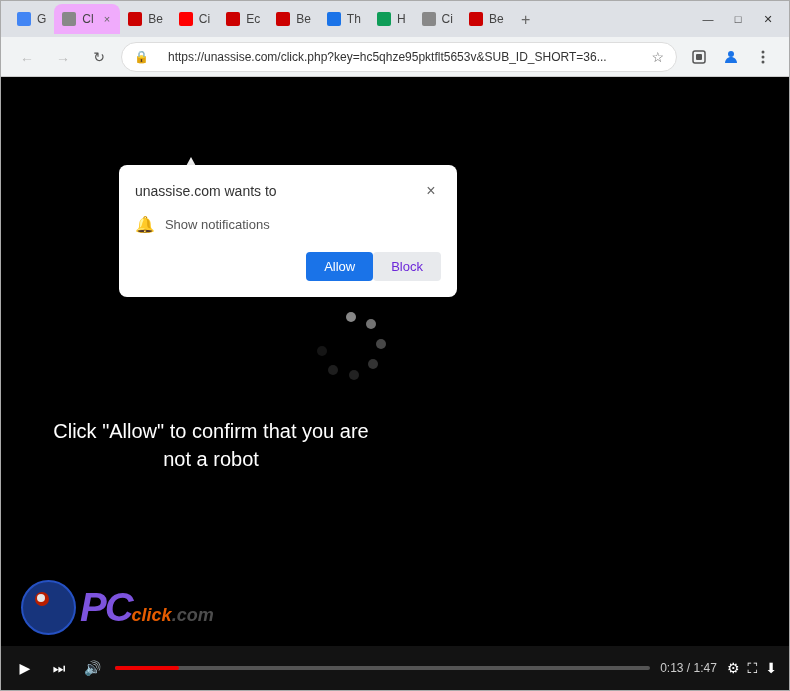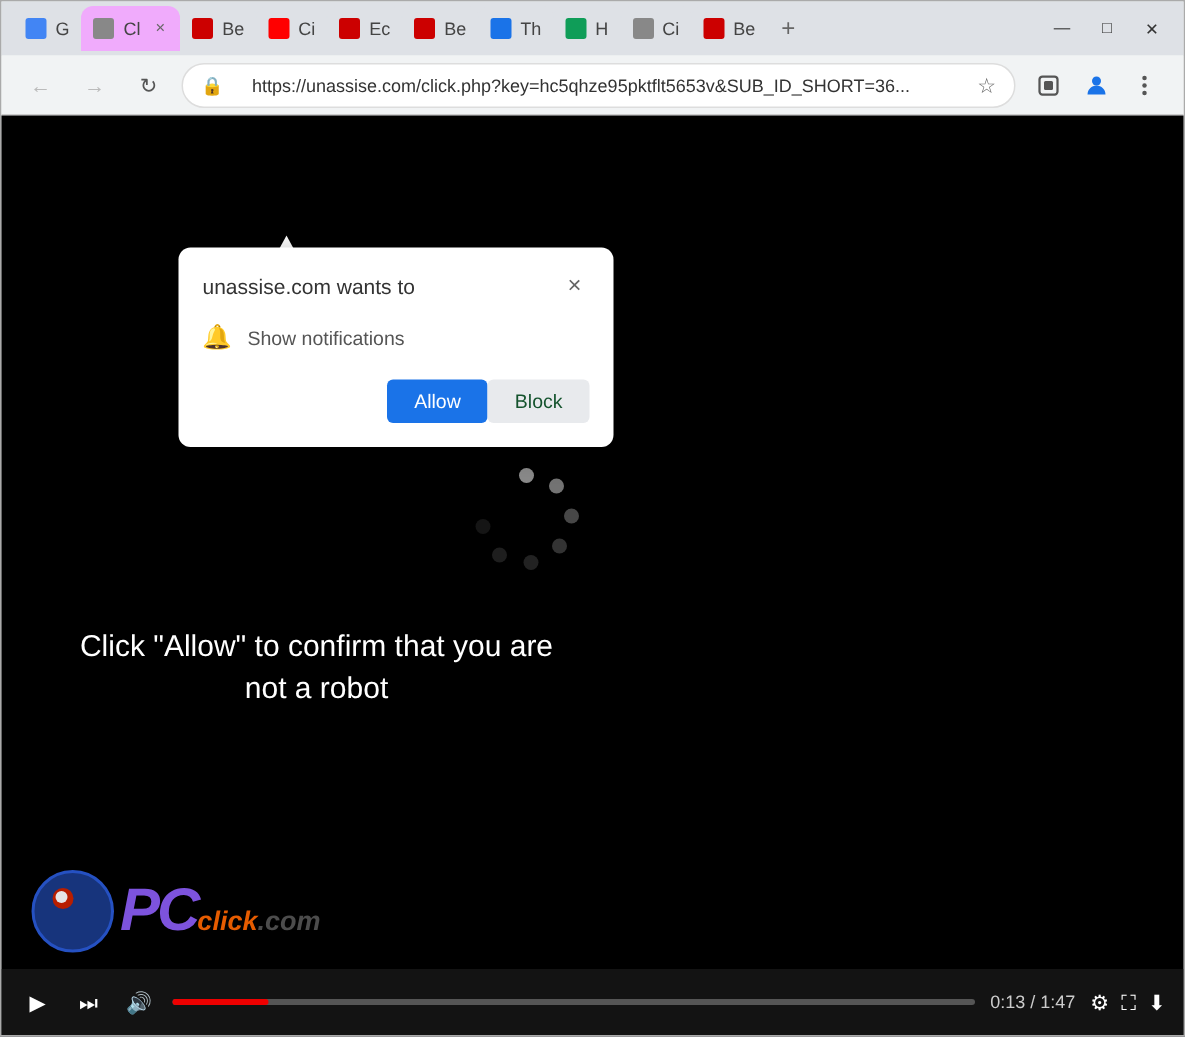"unassise.com wants to" .notification-popup { width: 290px -> 338px }
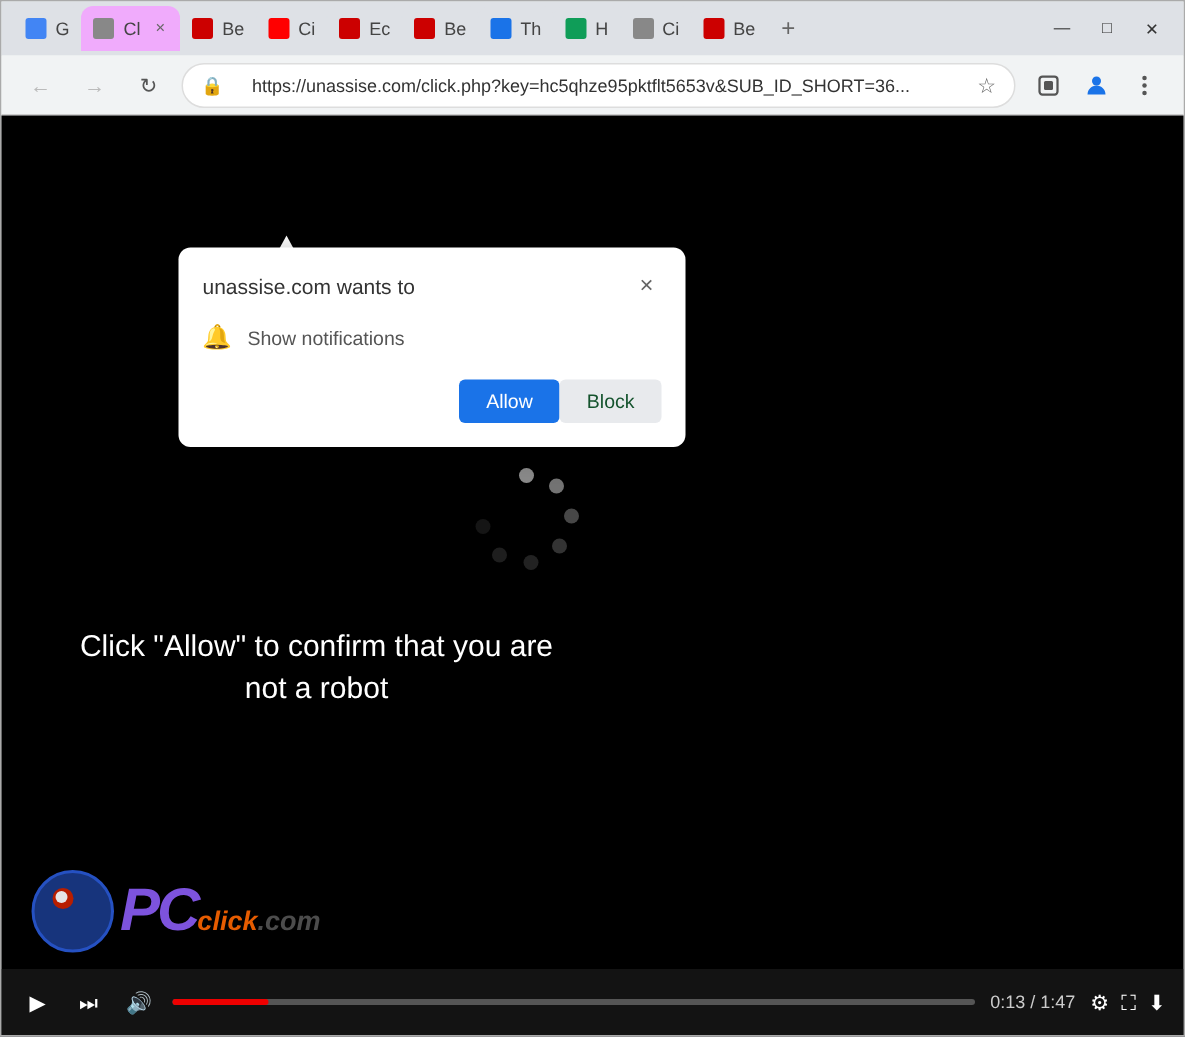"Block" .btn-block { color: #14532d -> #6d28d9 }
